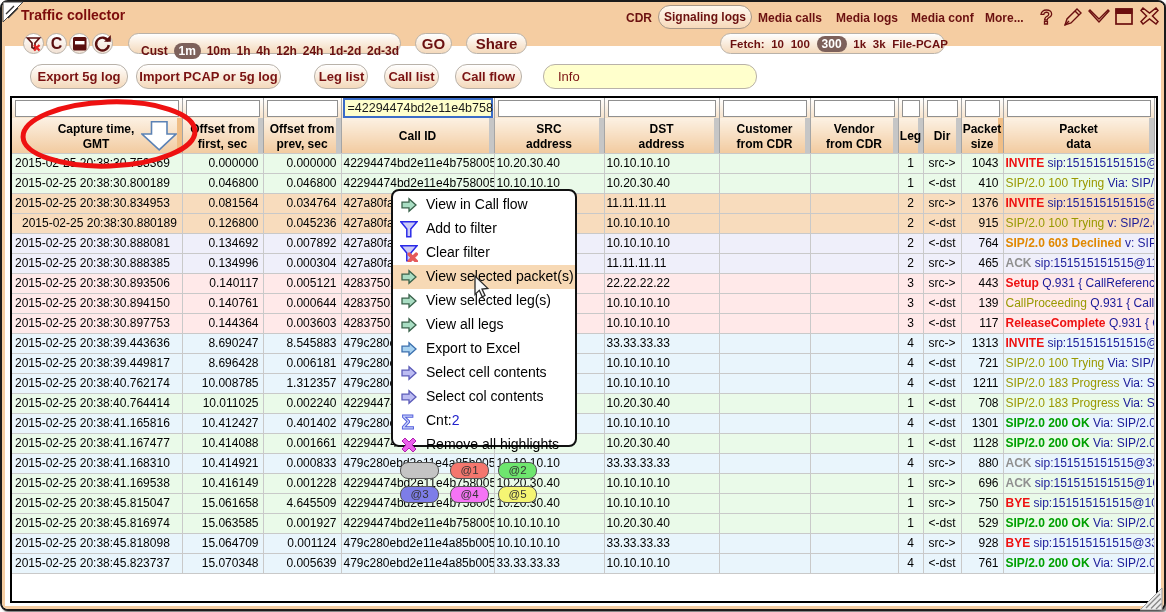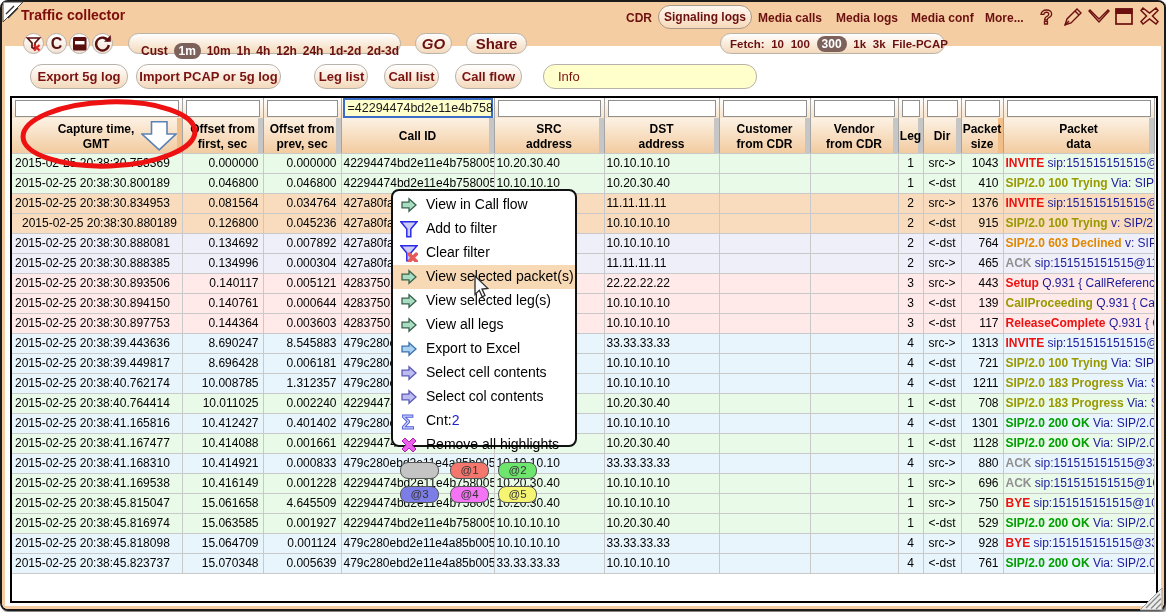"GO" div.pill { font-style: italic -> none }
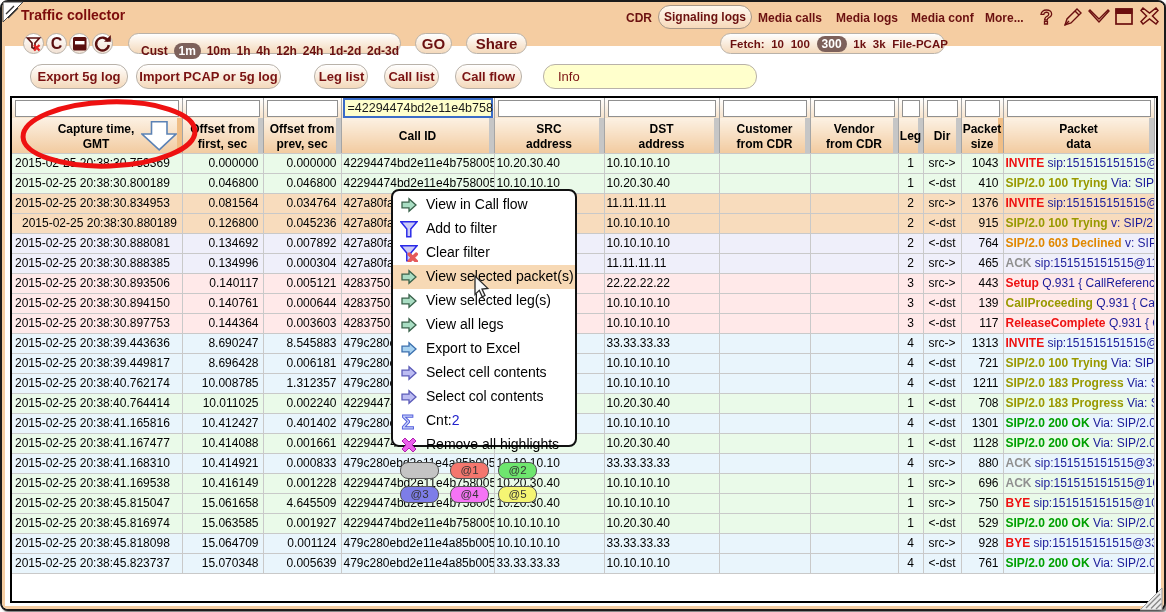"SIP/2.0 100 Trying" .kO { font-weight: bold -> normal }
